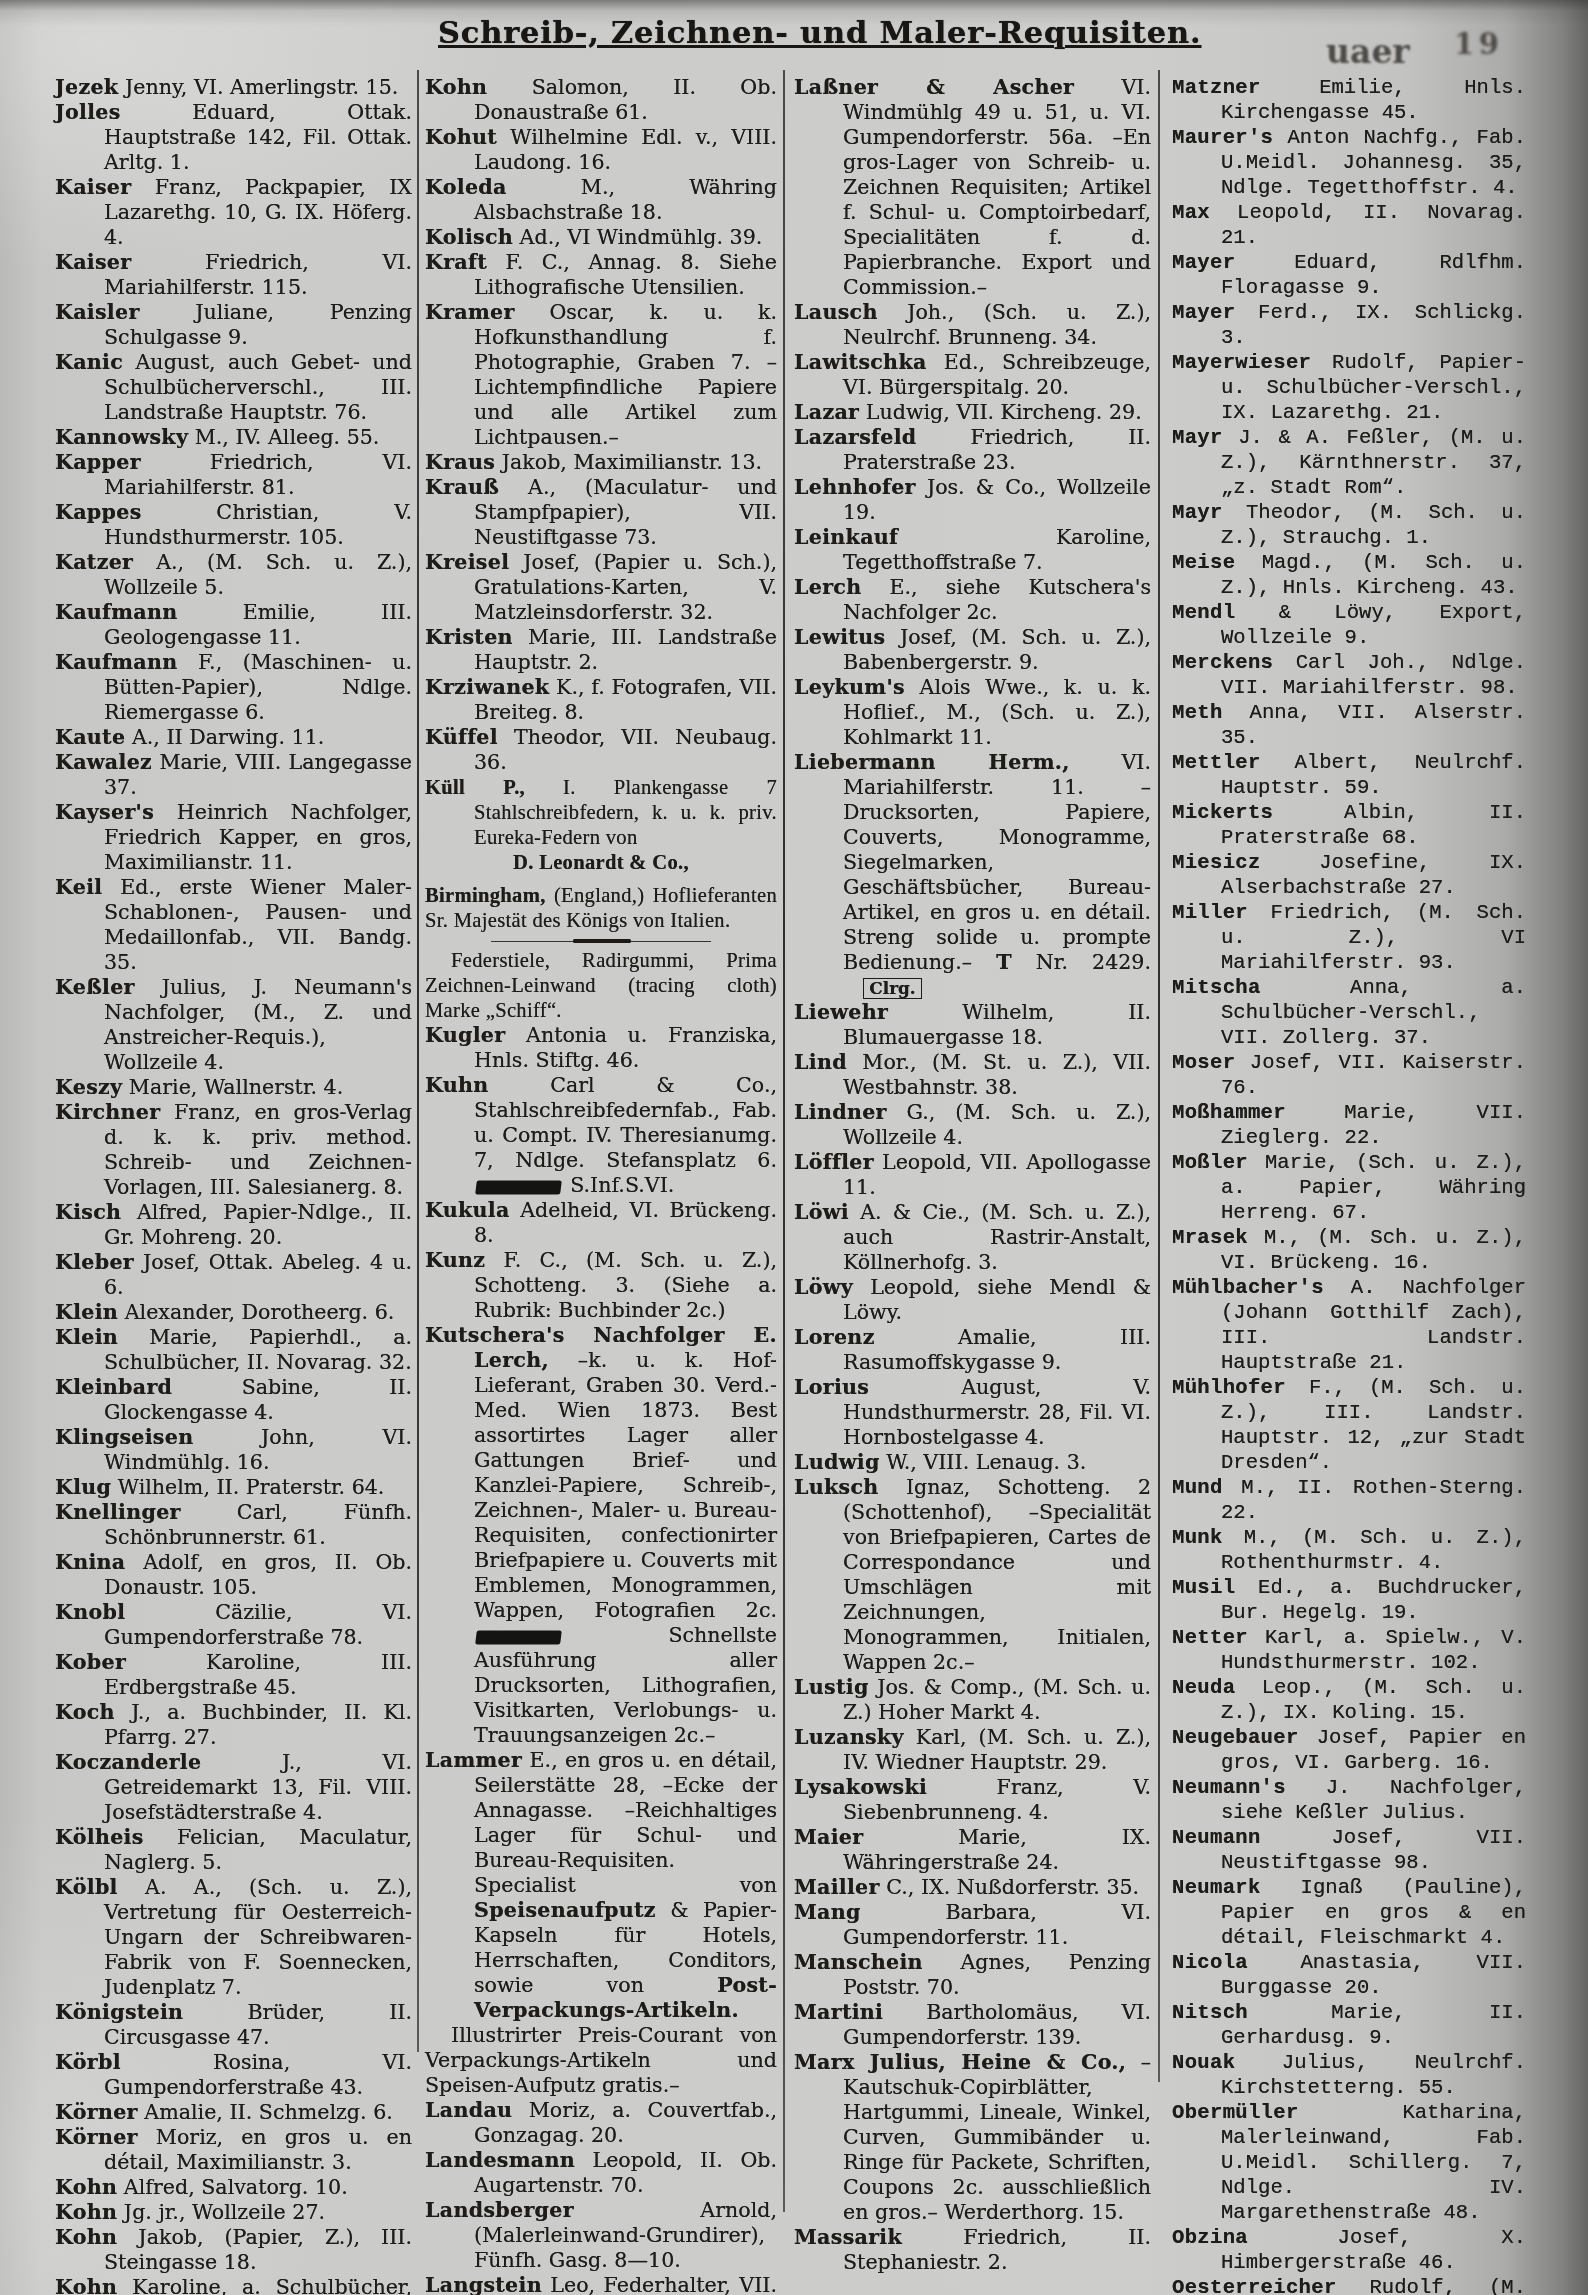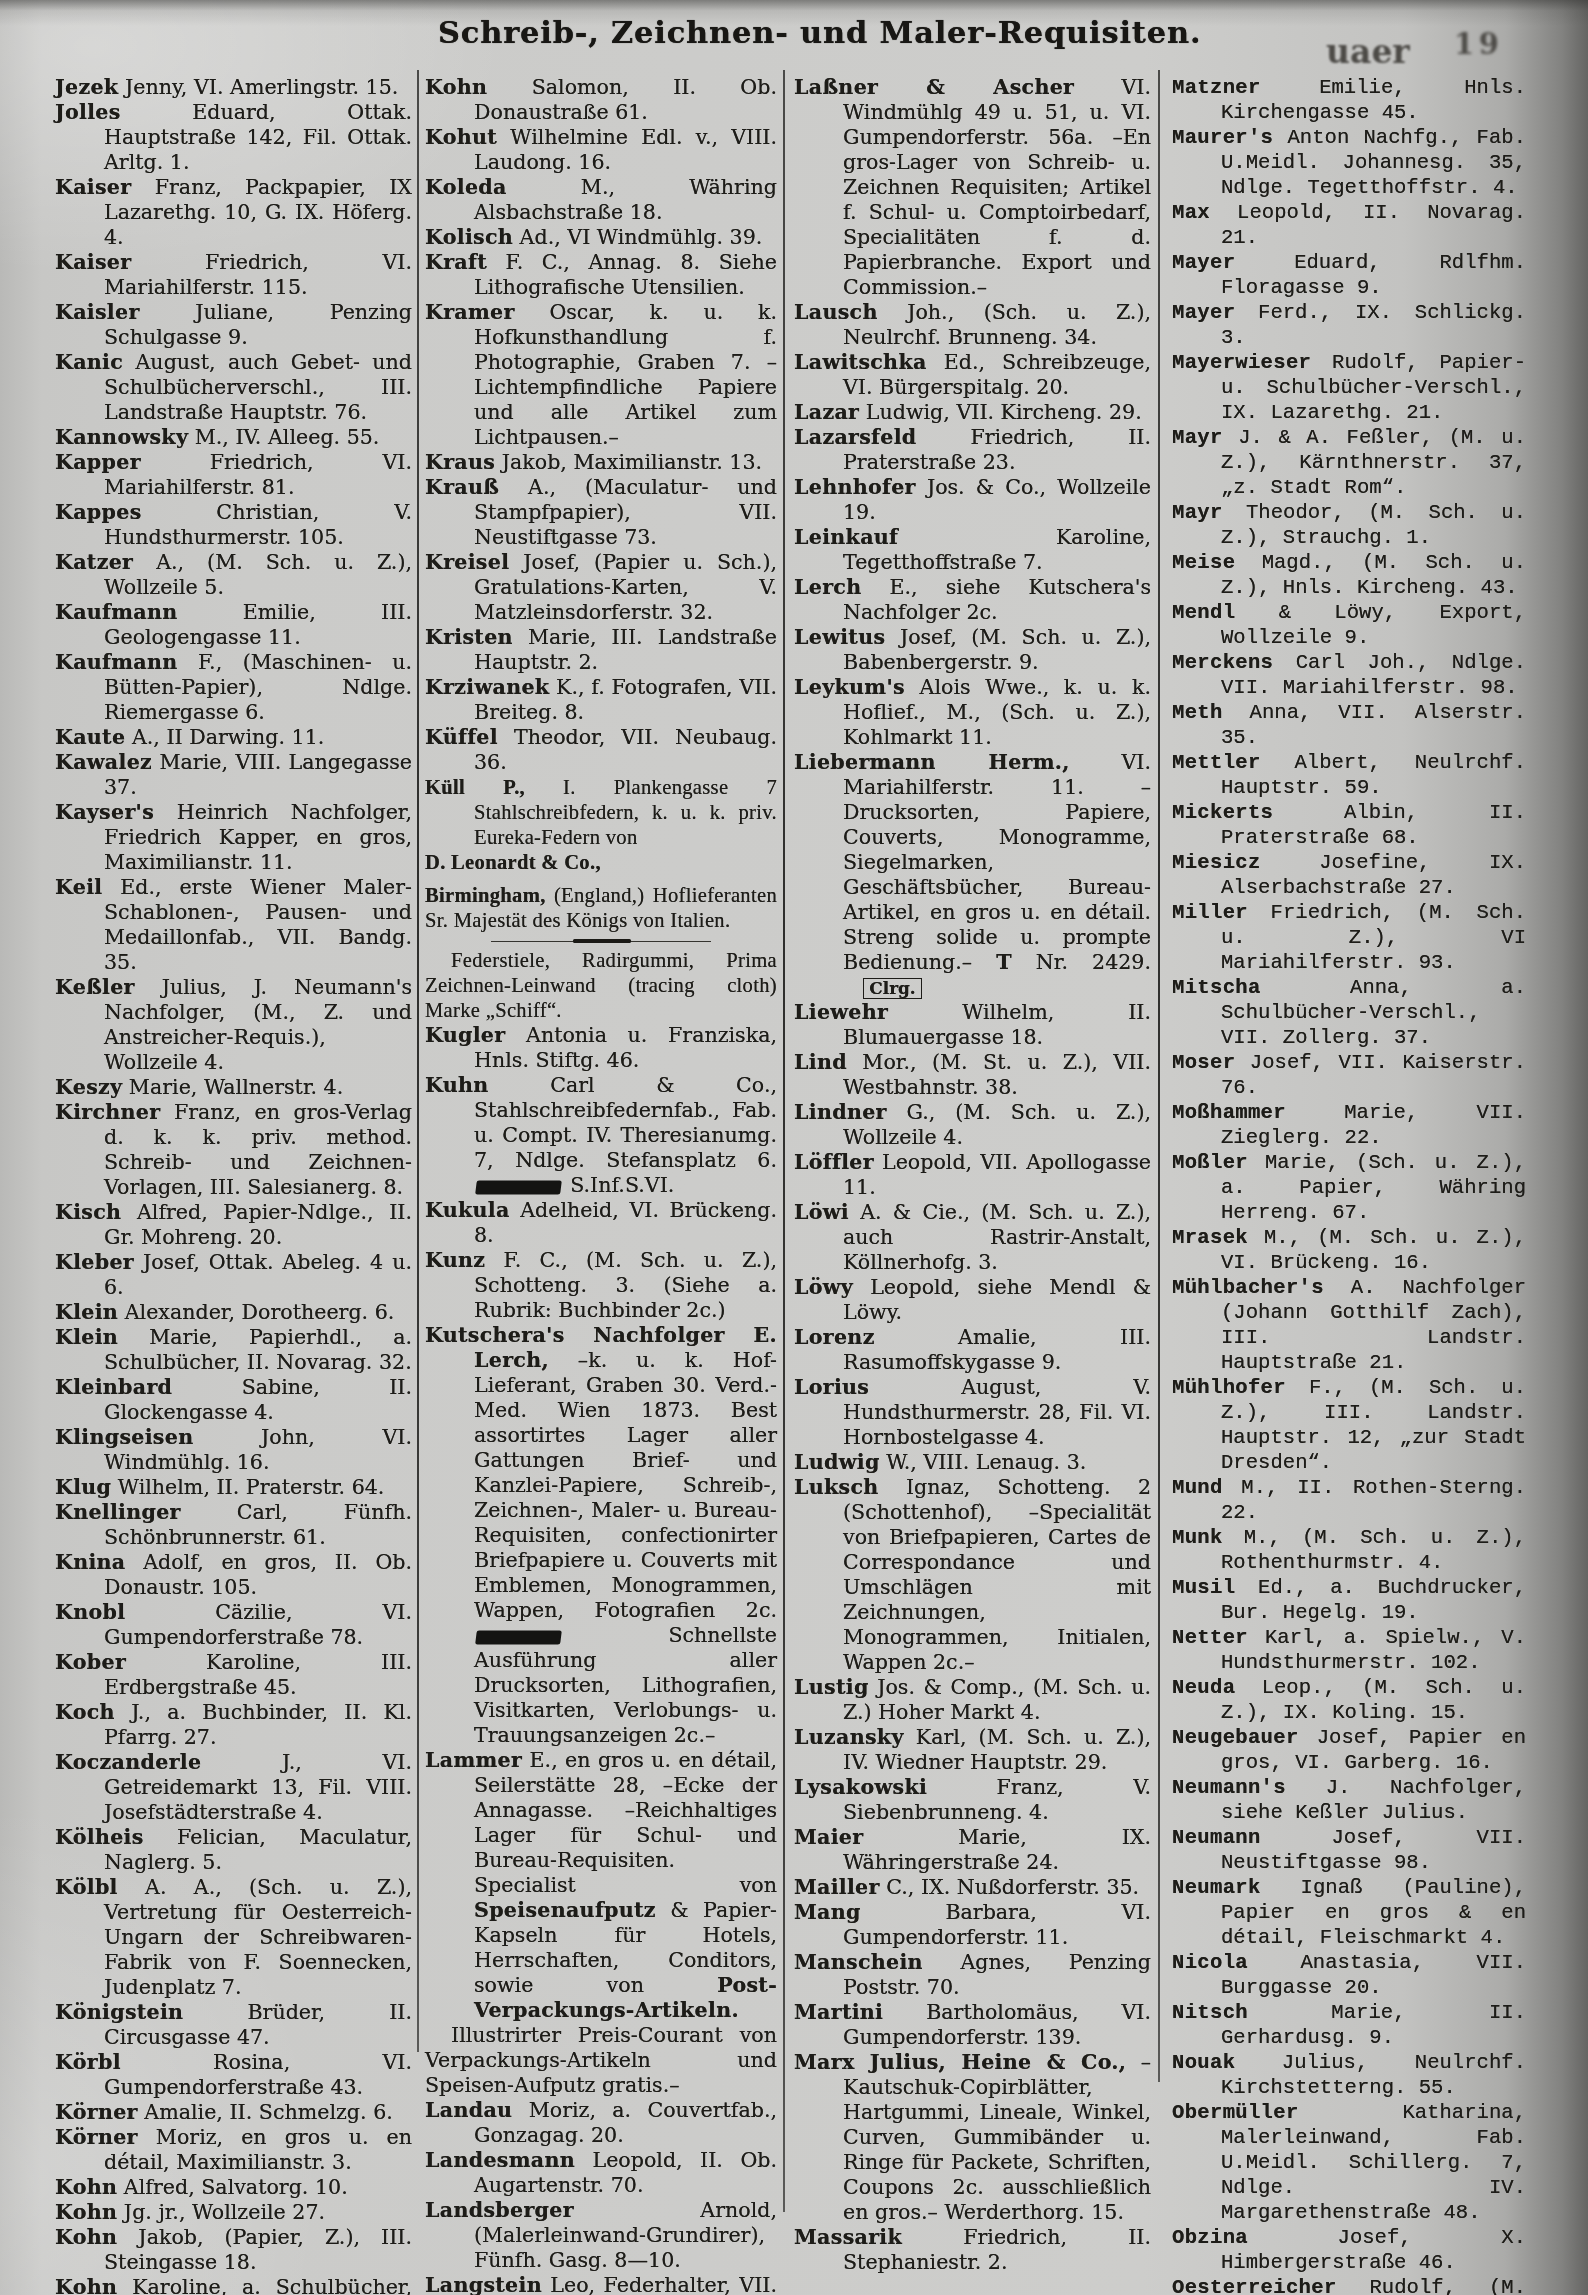"Schreib-, Zeichnen- und" .page-title { text-decoration: none -> underline }
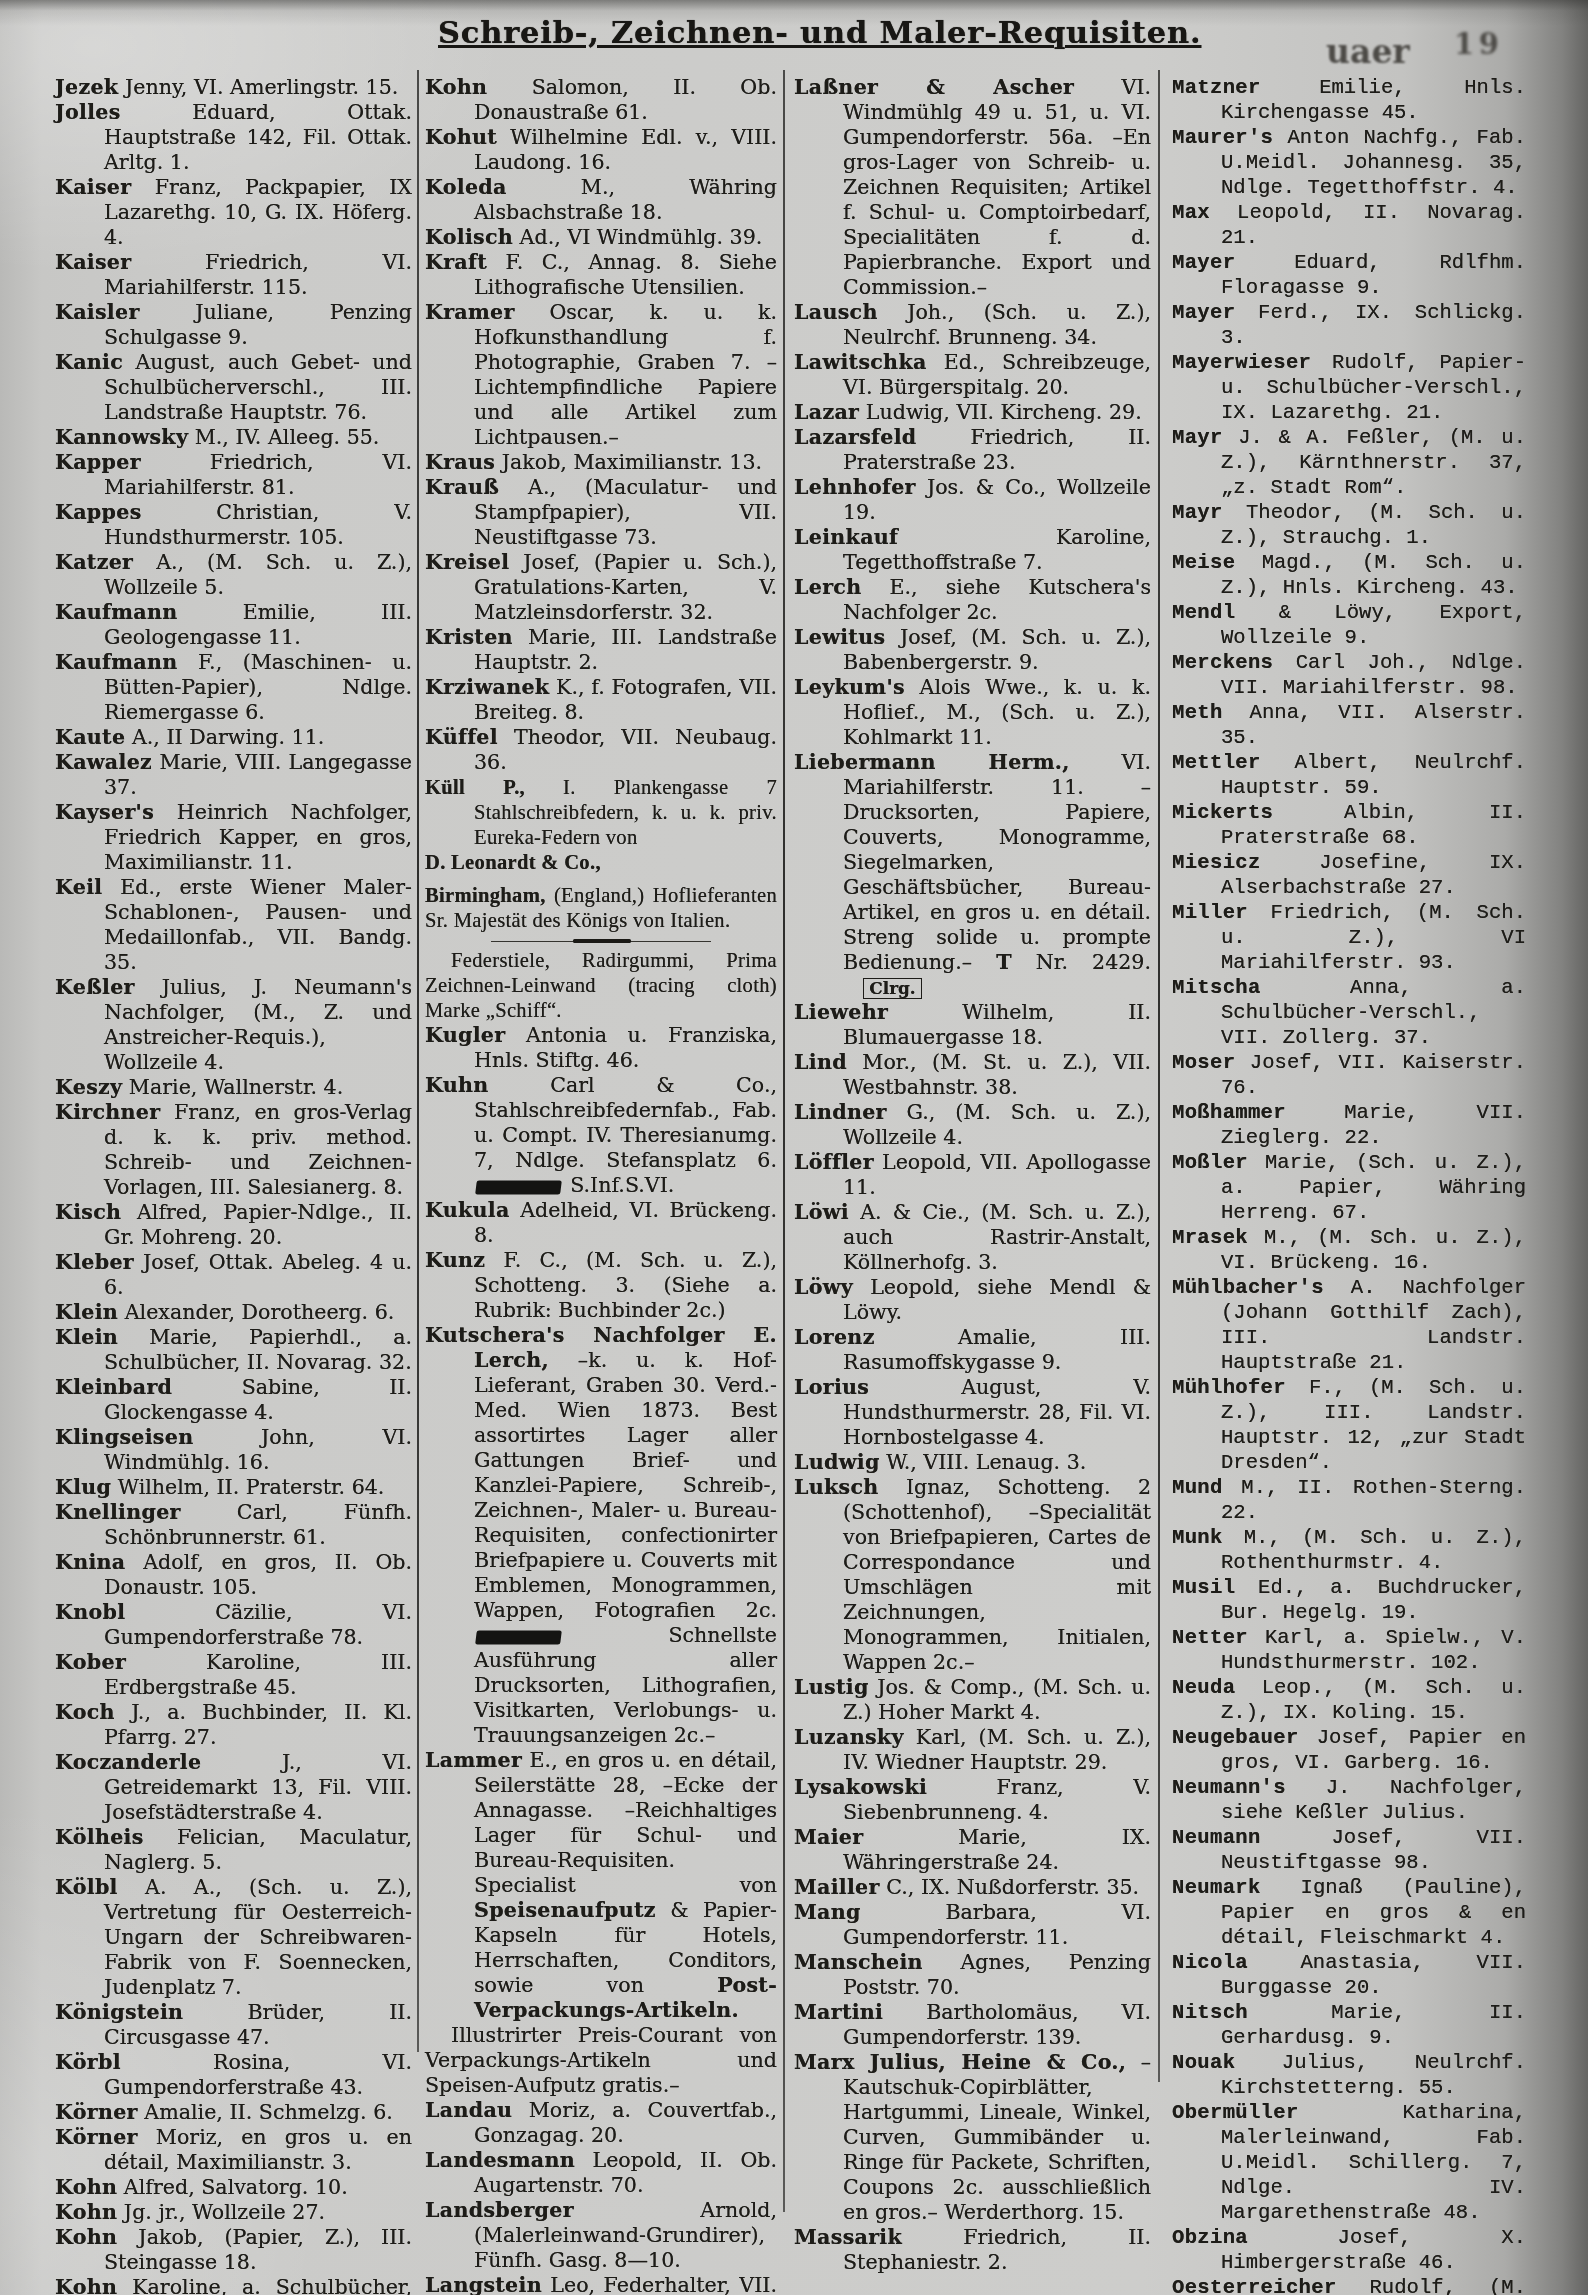"D. Leonardt & Co.," .entry.center { text-align: none -> center }
